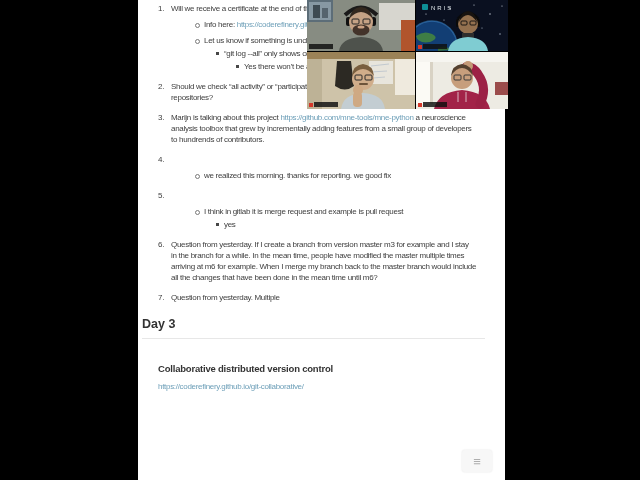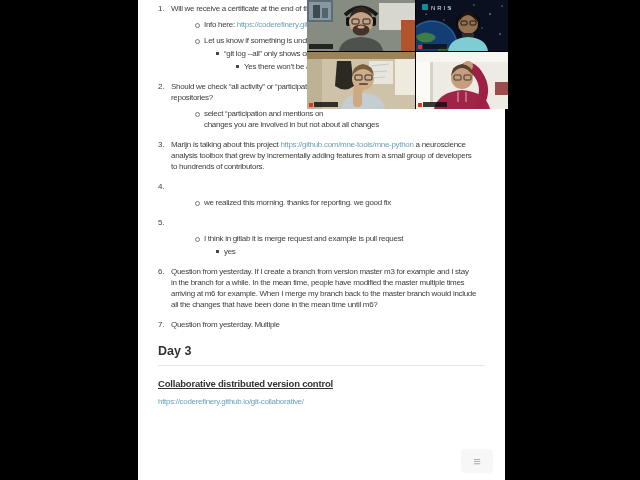"select “participation and mentions on" div.row { html: <div> <span> <span></span> </span> <span><span>select “participation and mentions on changes you are involved in but not about all changes</span></span> </div> -> none }
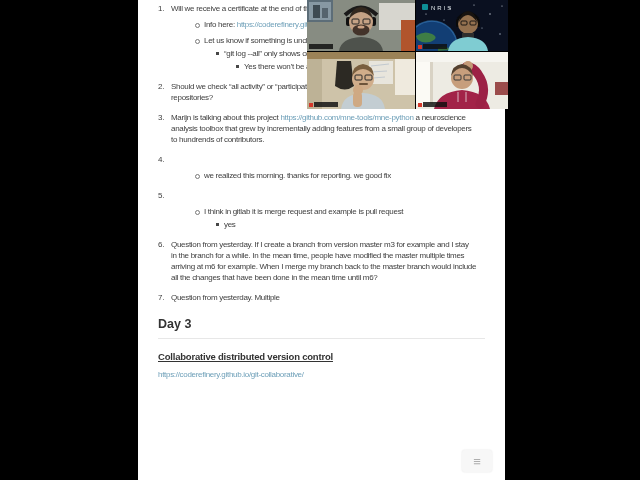"Day 3" .h-day { margin: 14px 20px 0 20px -> 14px 20px 0 4px }
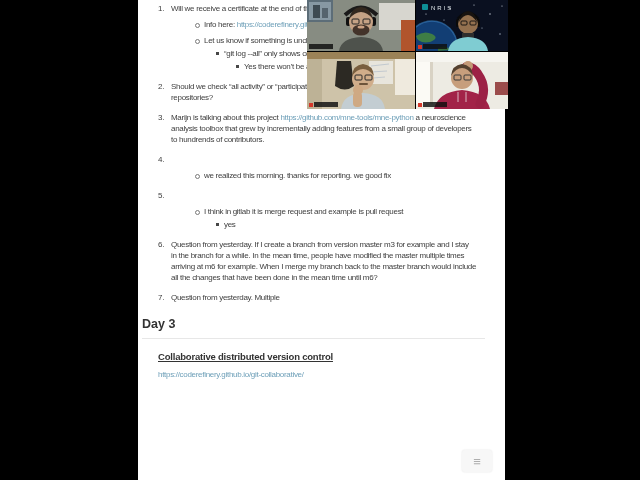"Collaborative distributed version" .h-lesson { margin: 12px 20px 0 20px -> 24px 20px 0 20px; text-decoration: underline -> none }
